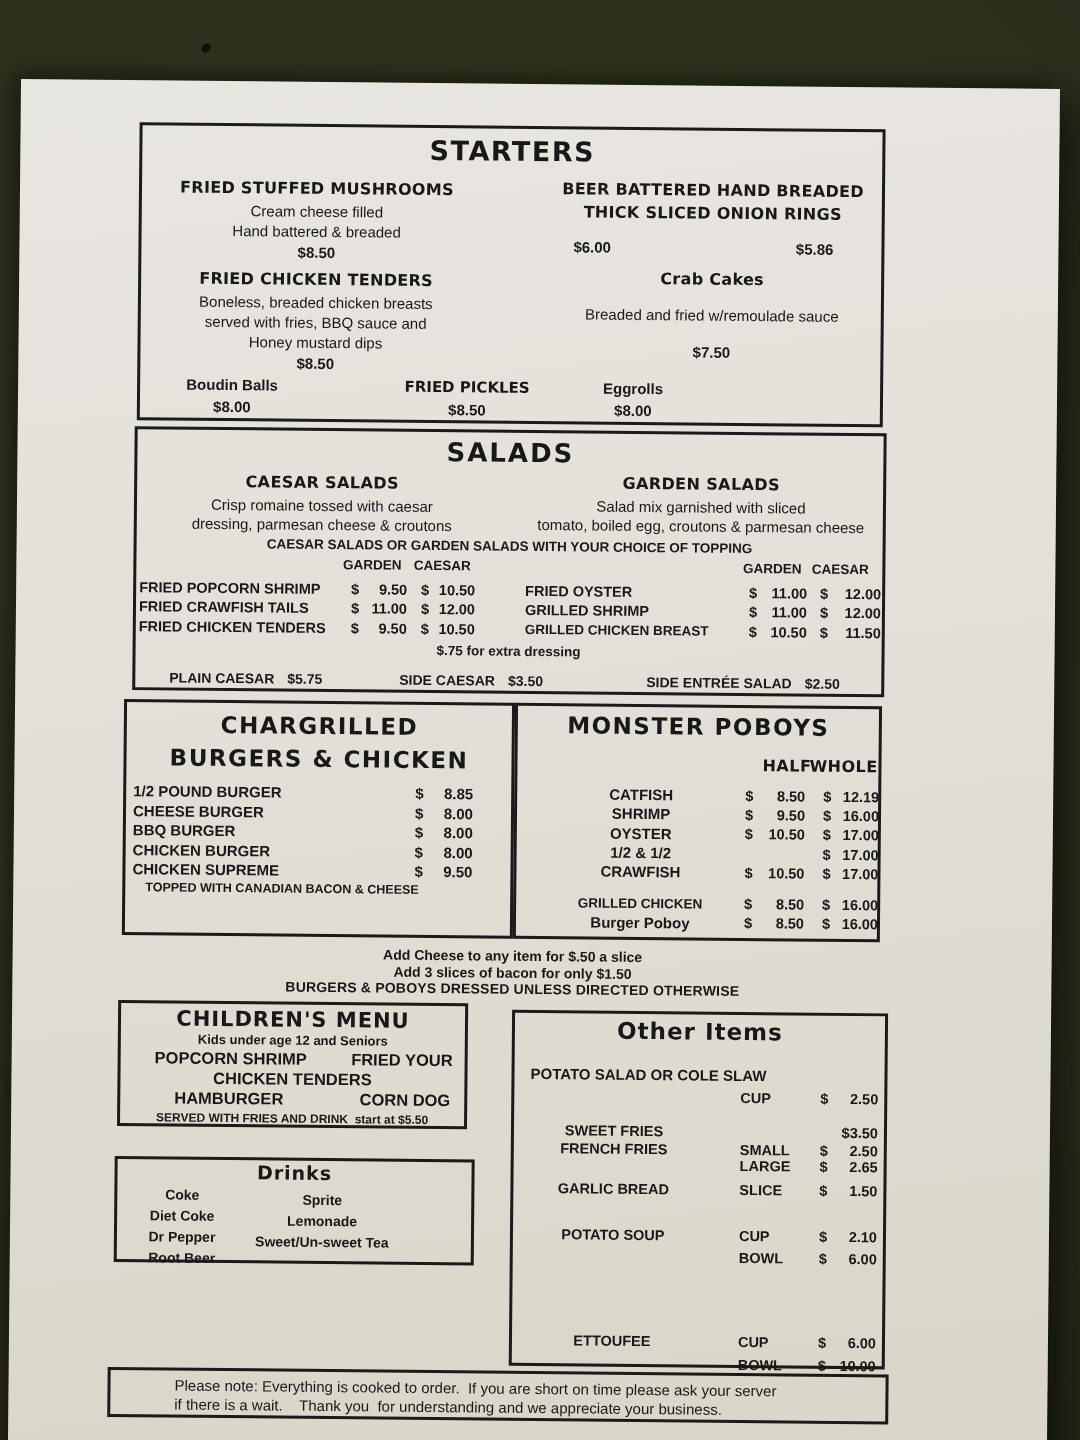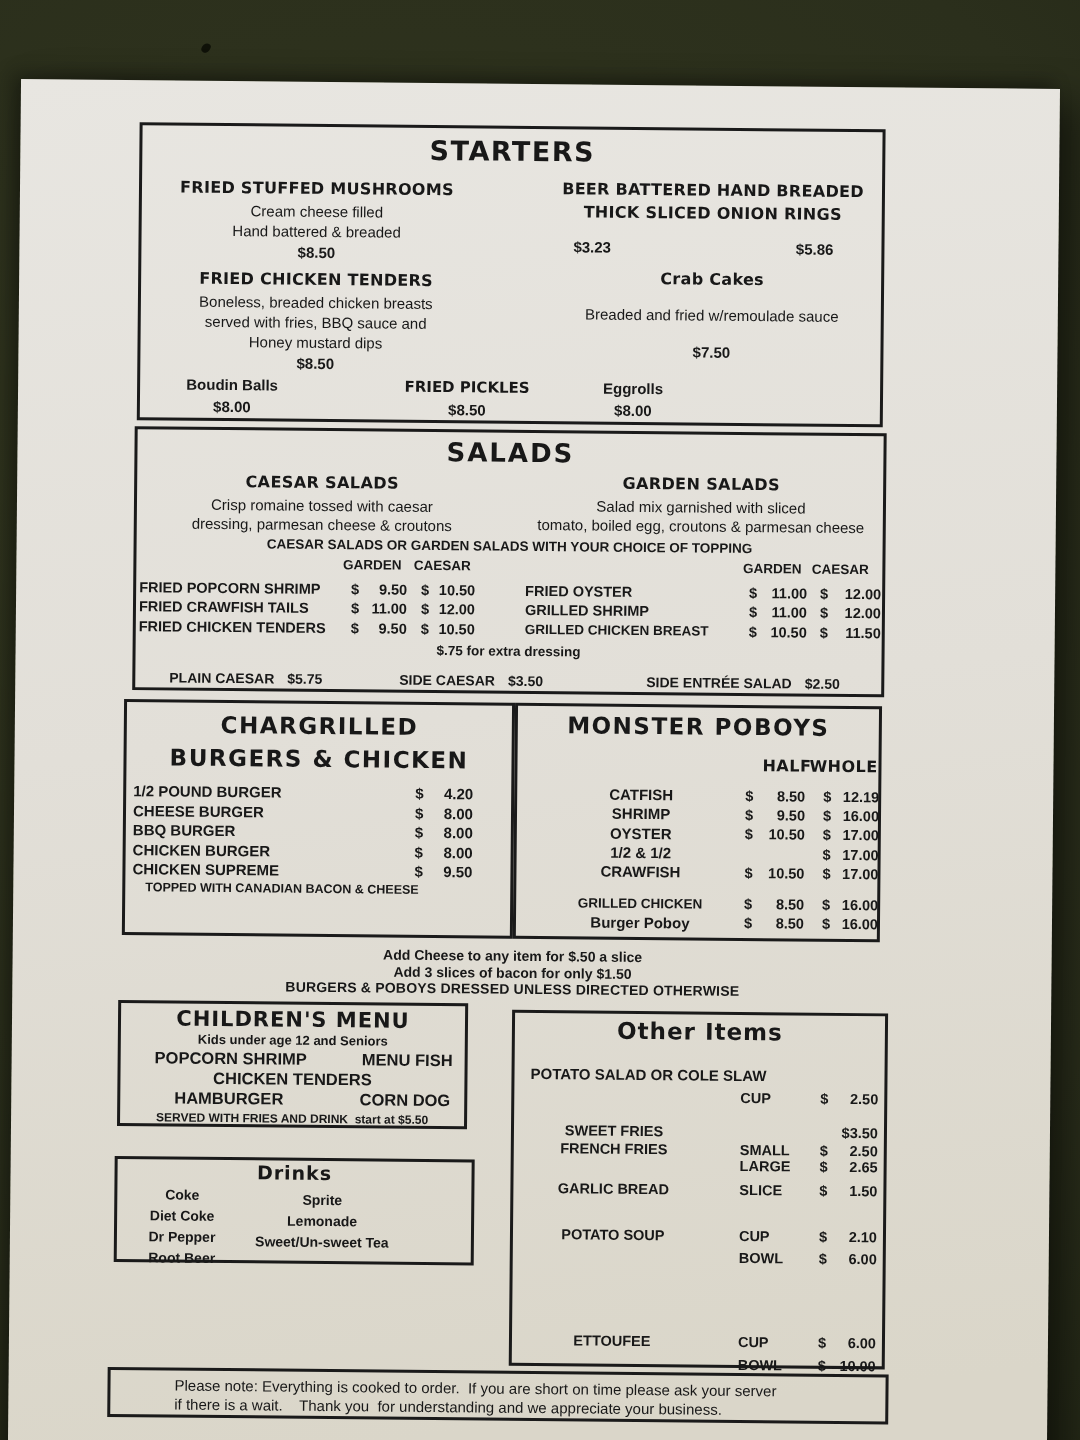"$3.23" span { text: $3.23 -> $6.00 }
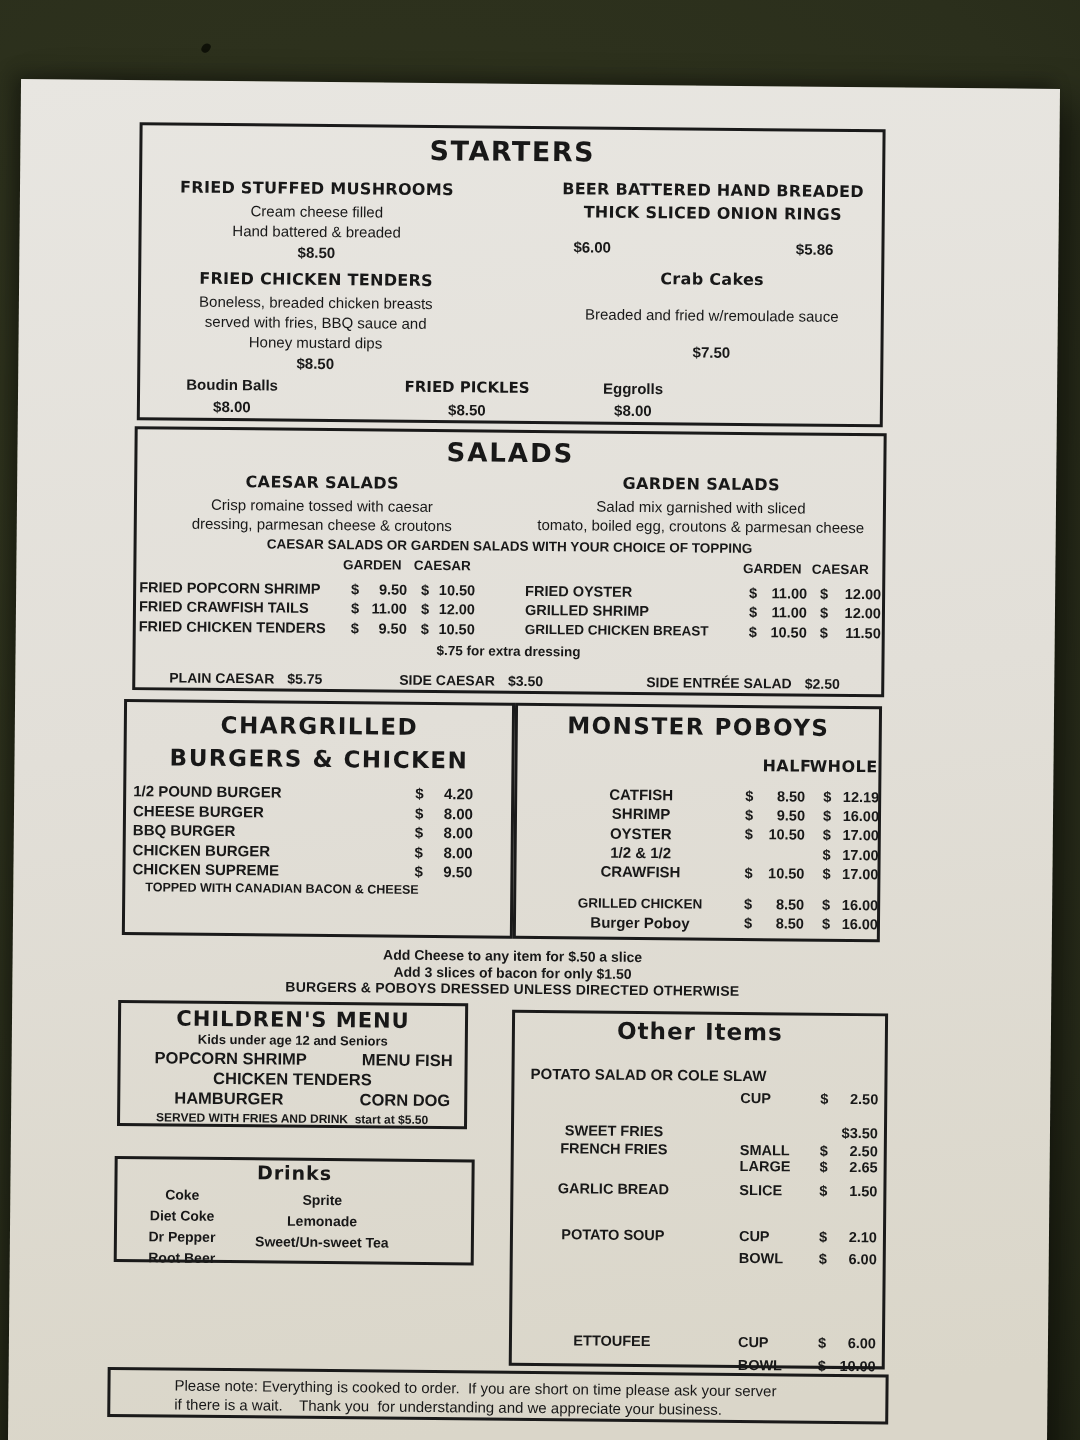"4.20" i { text: 4.20 -> 8.85 }
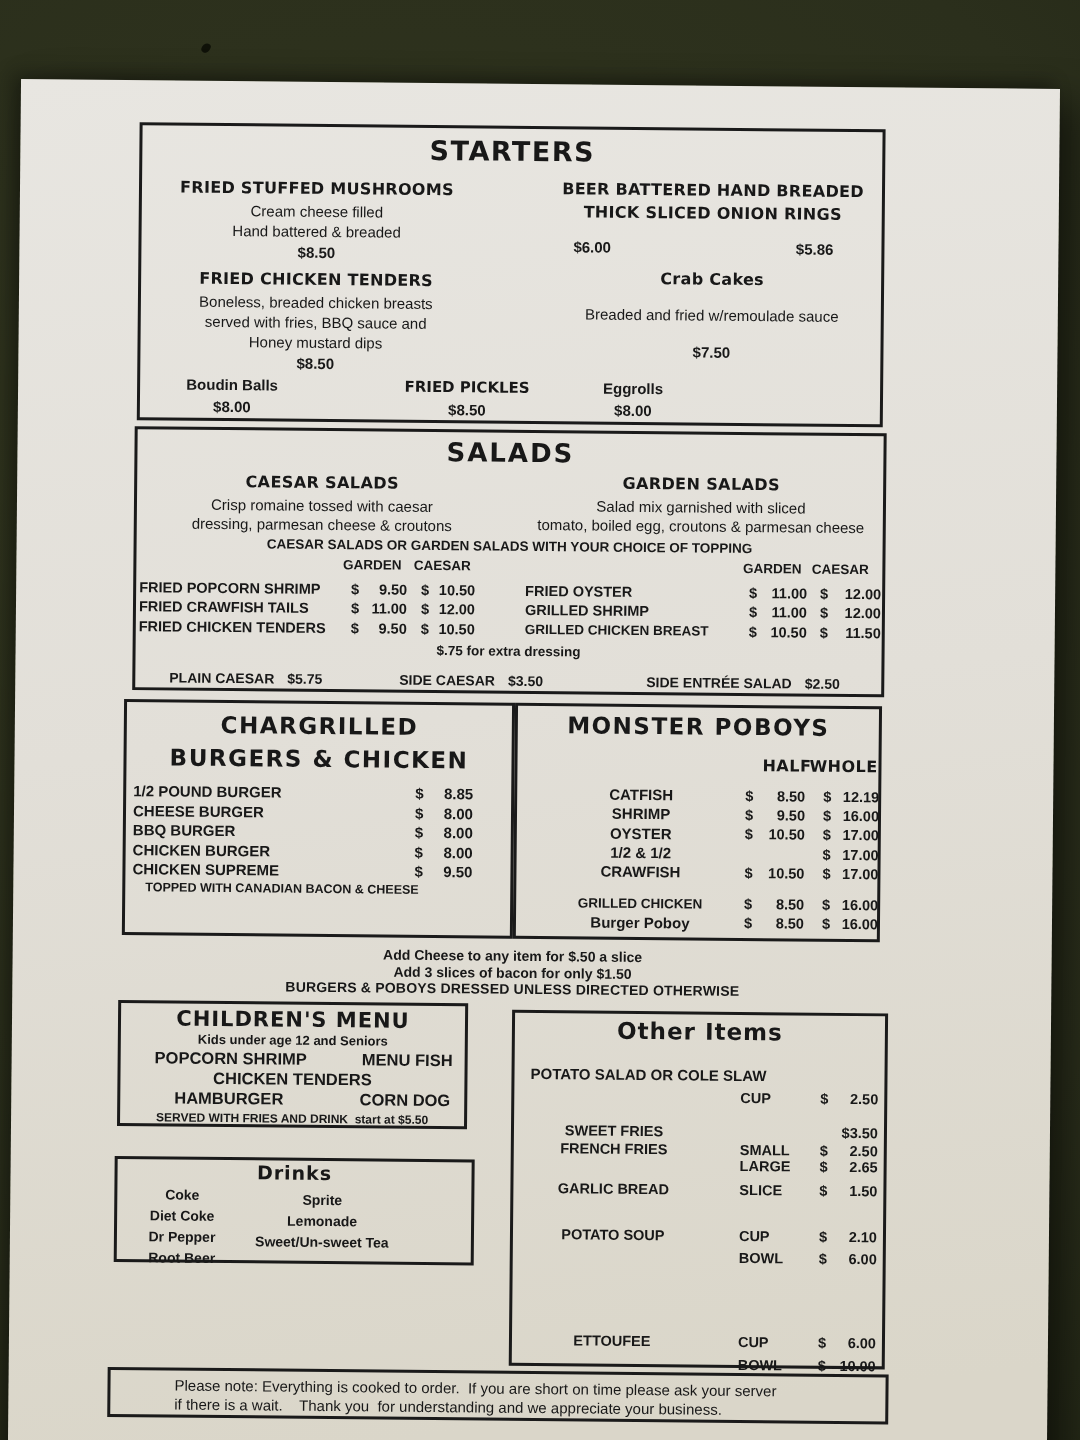"MENU FISH" span { text: MENU FISH -> FRIED YOUR }
